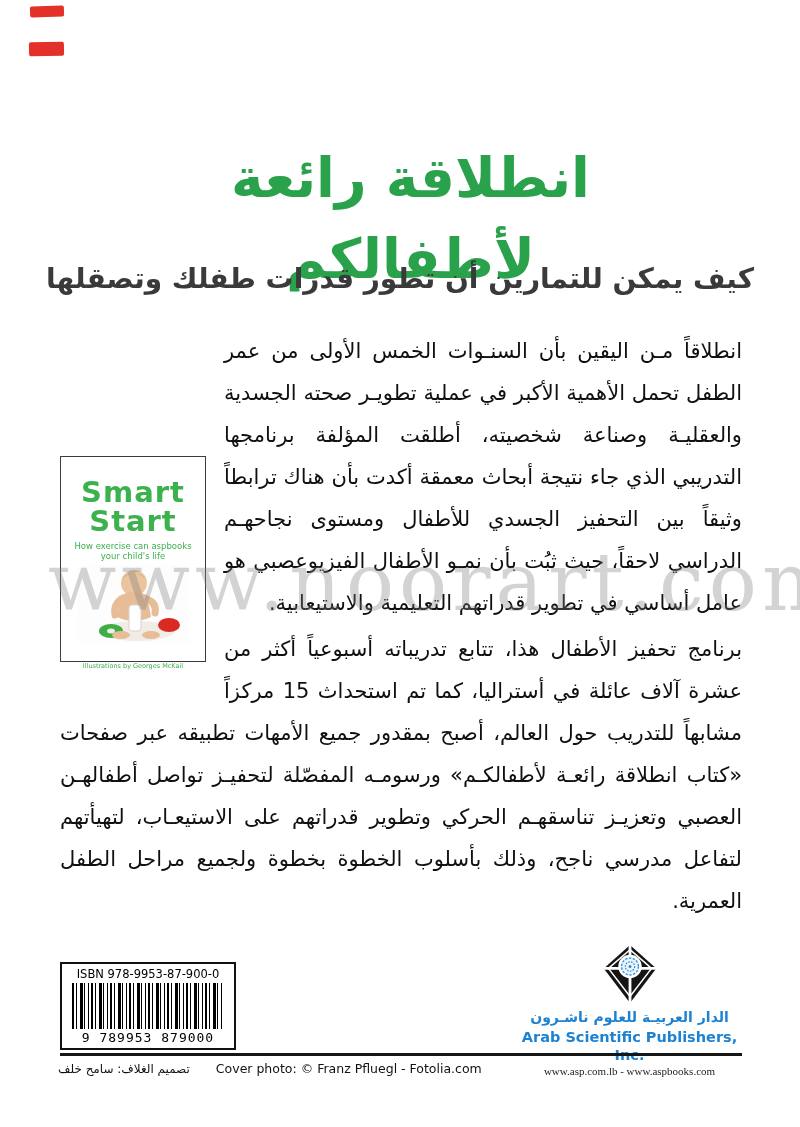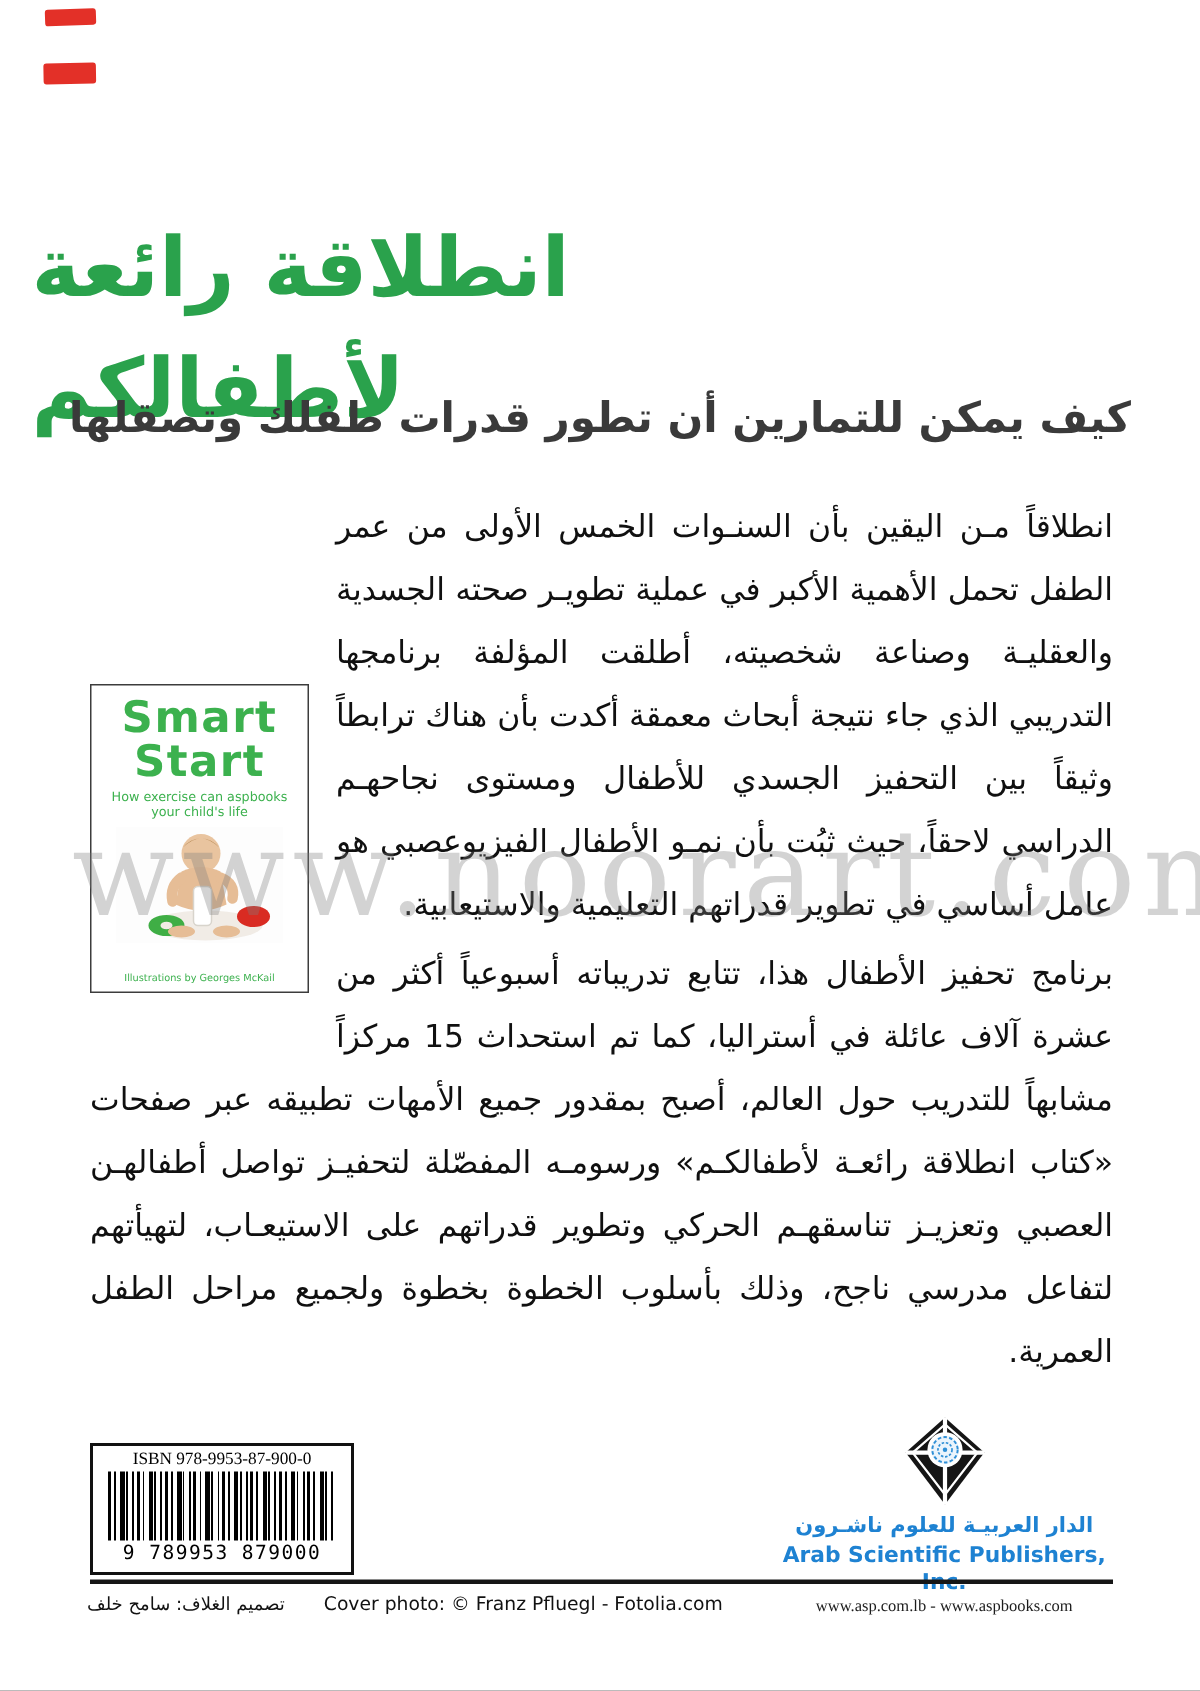"انطلاقة رائعة" .title { text-align: left -> center }
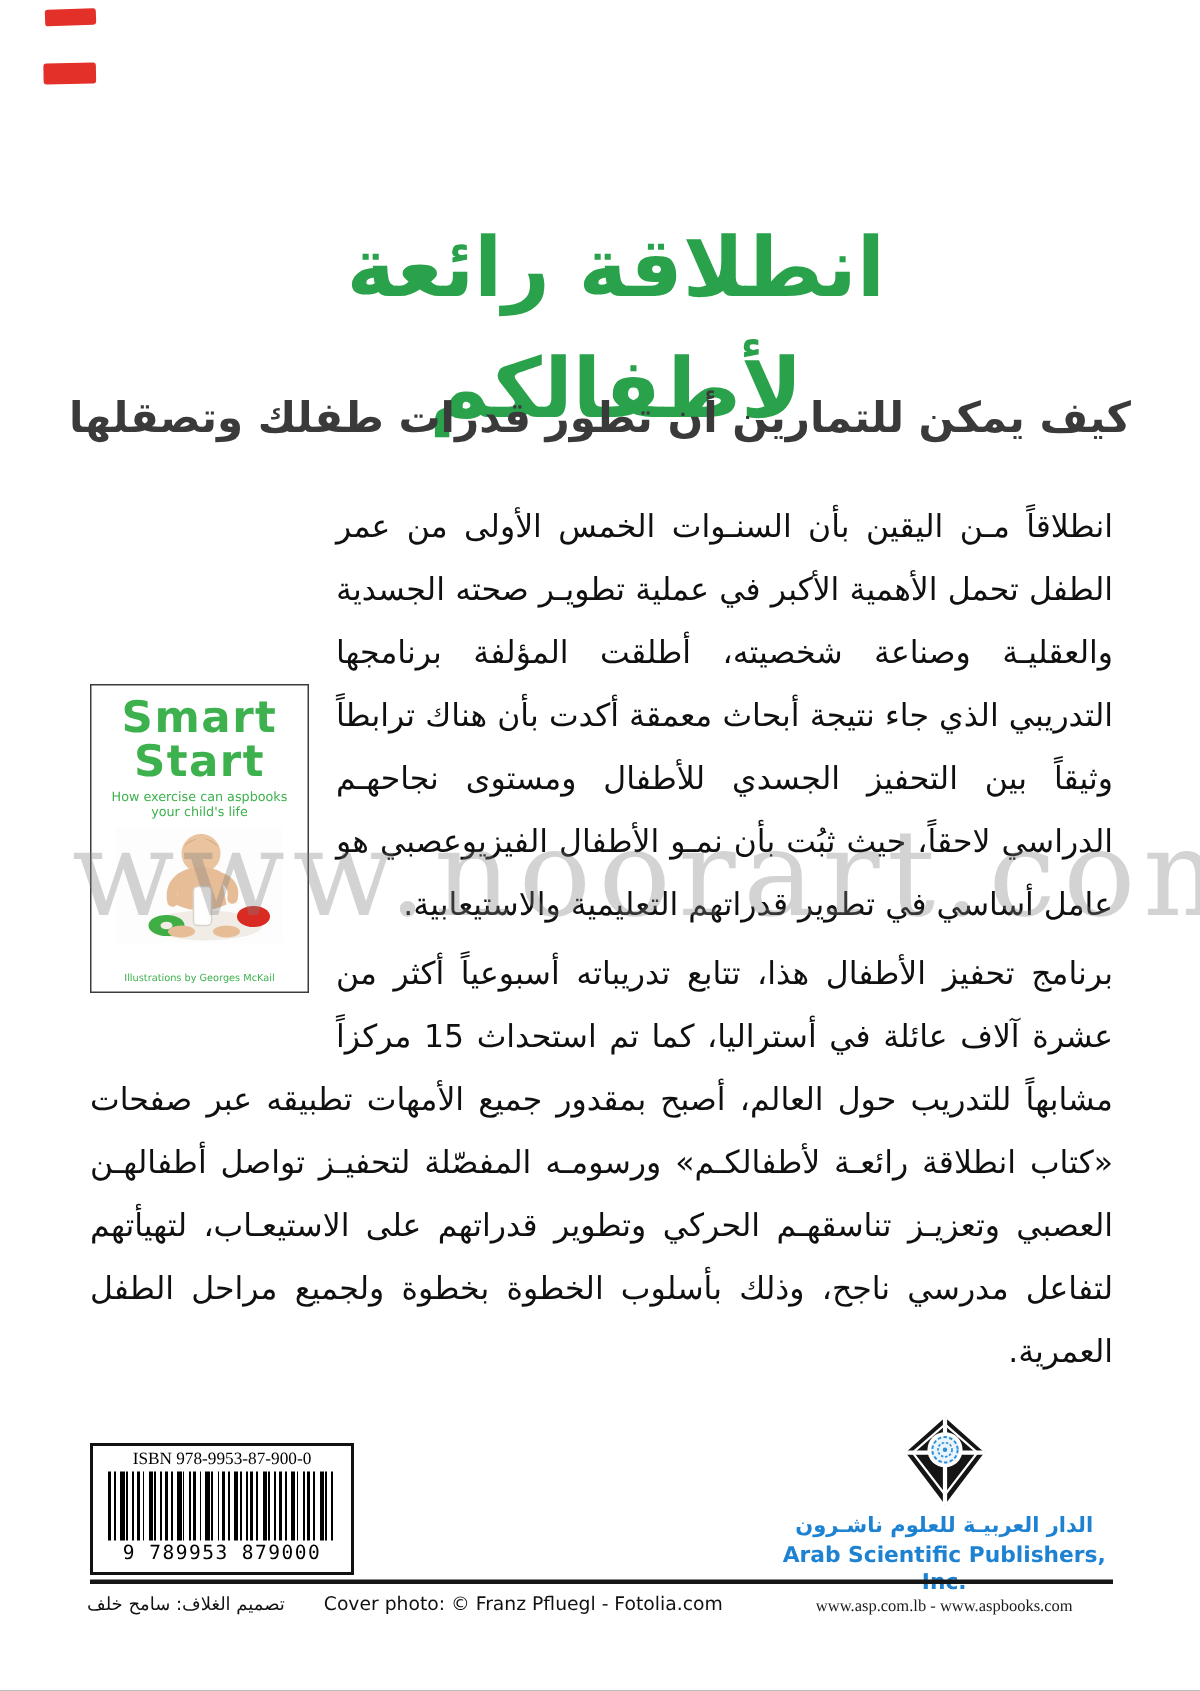"Smart" .cover-thumb { padding-top: 7px -> 21px }
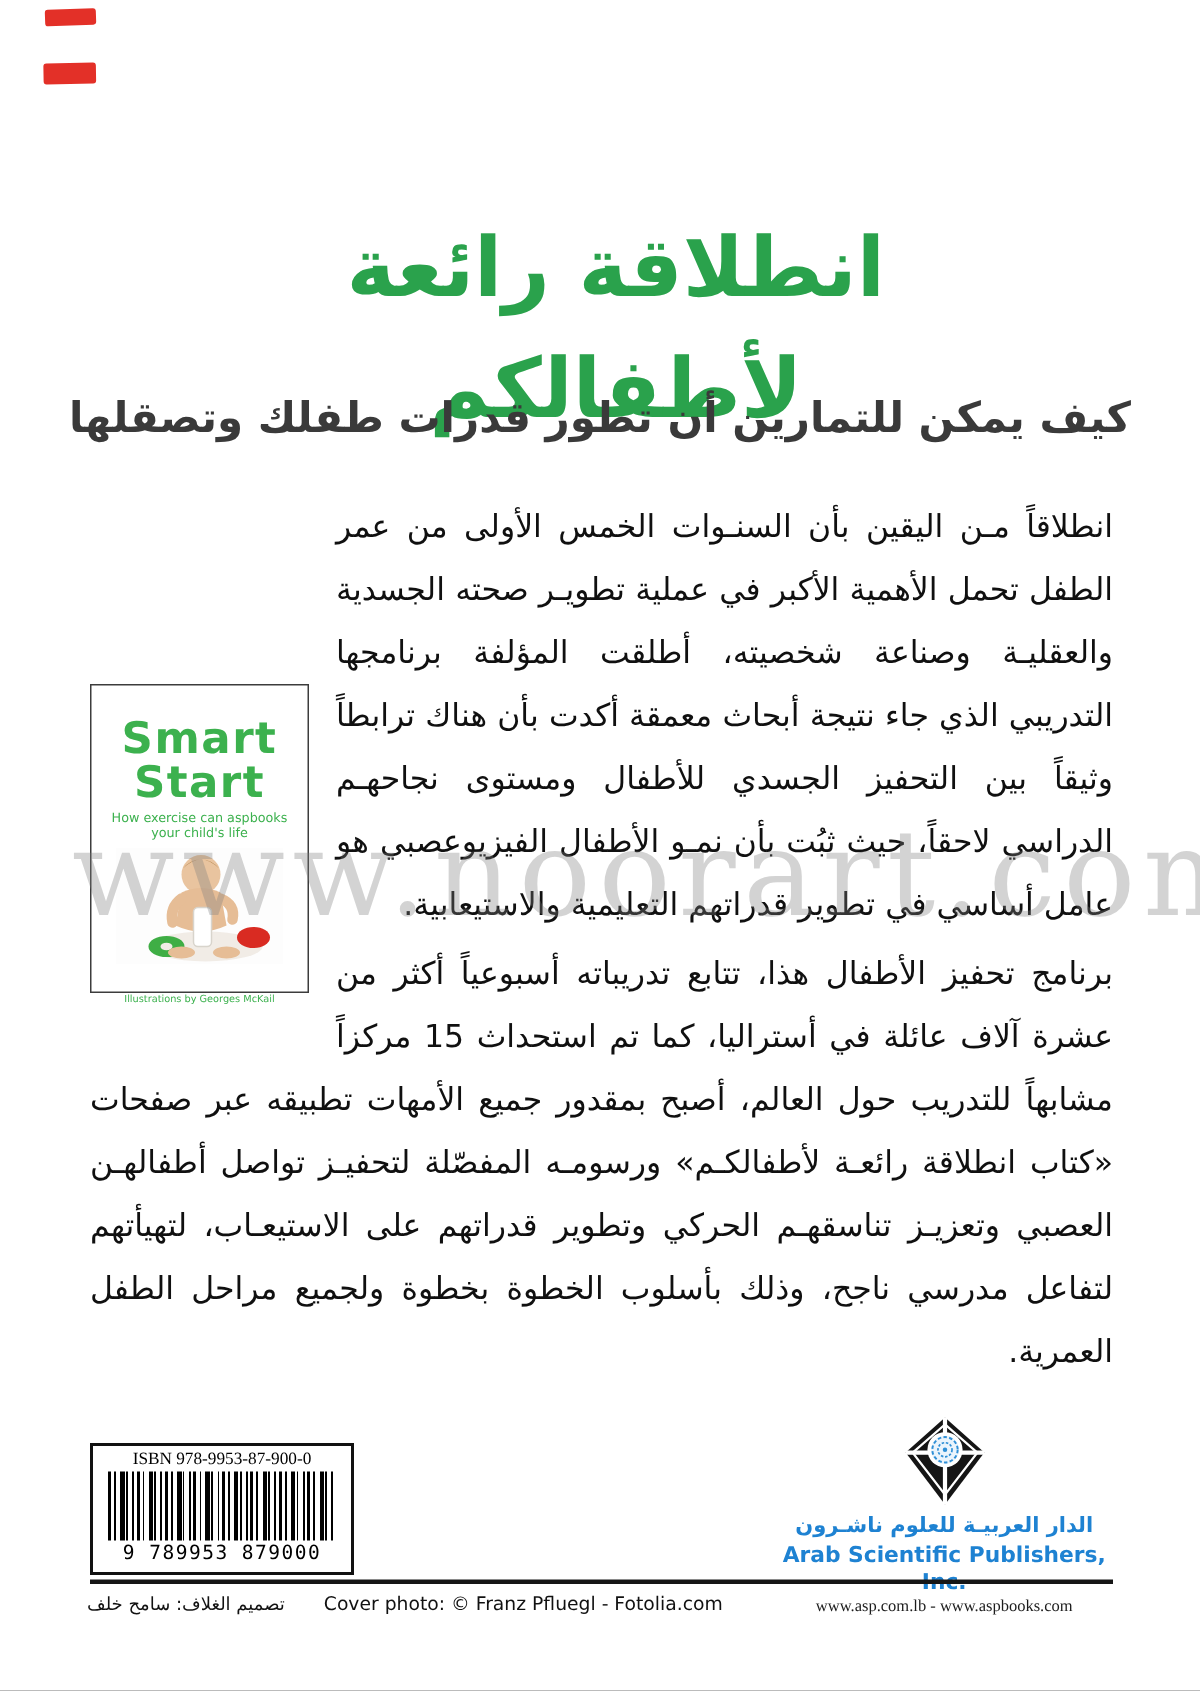"ISBN 978-9953-87-900-0" .barcode-box .isbn { font-family: Liberation Serif, serif -> none }
